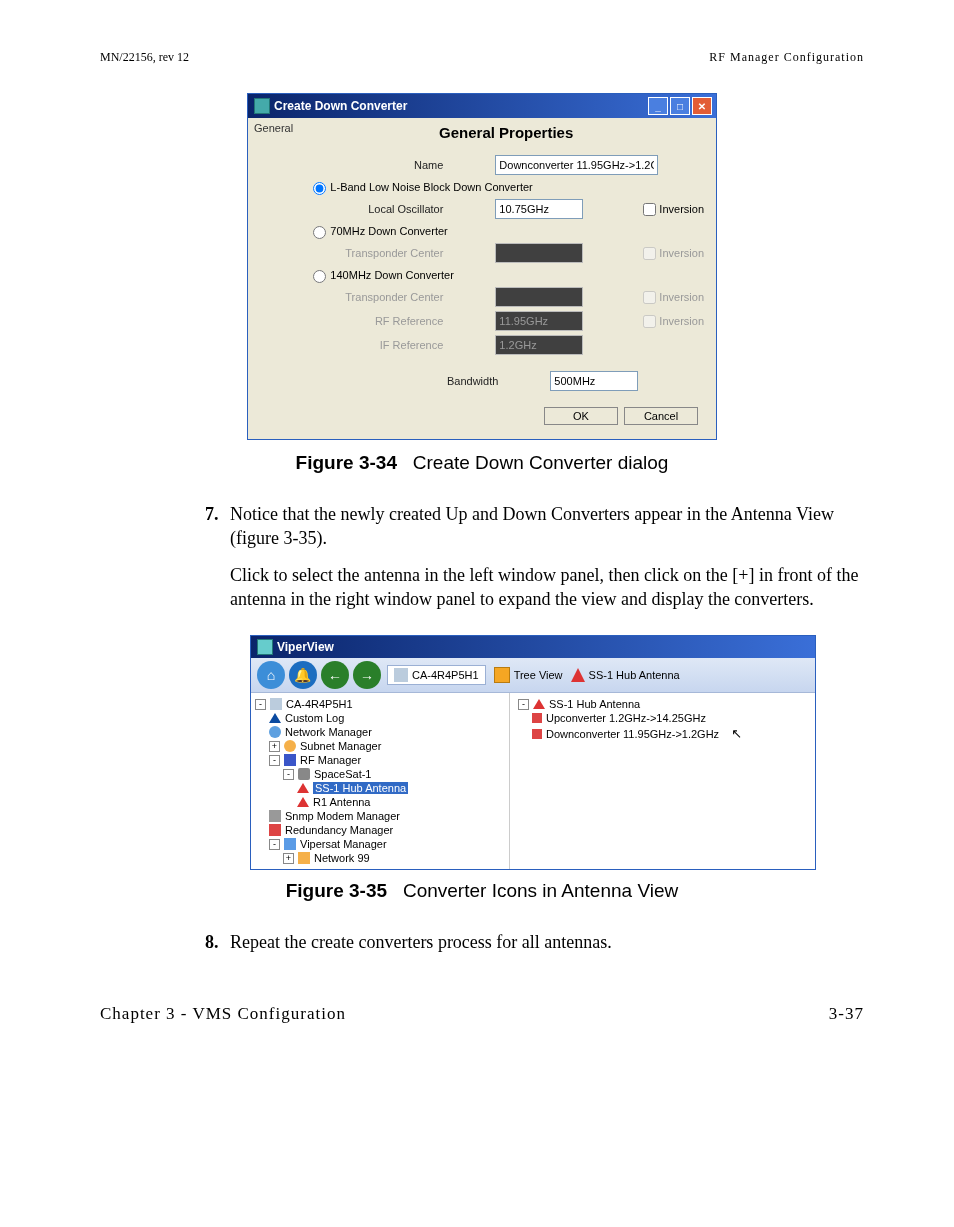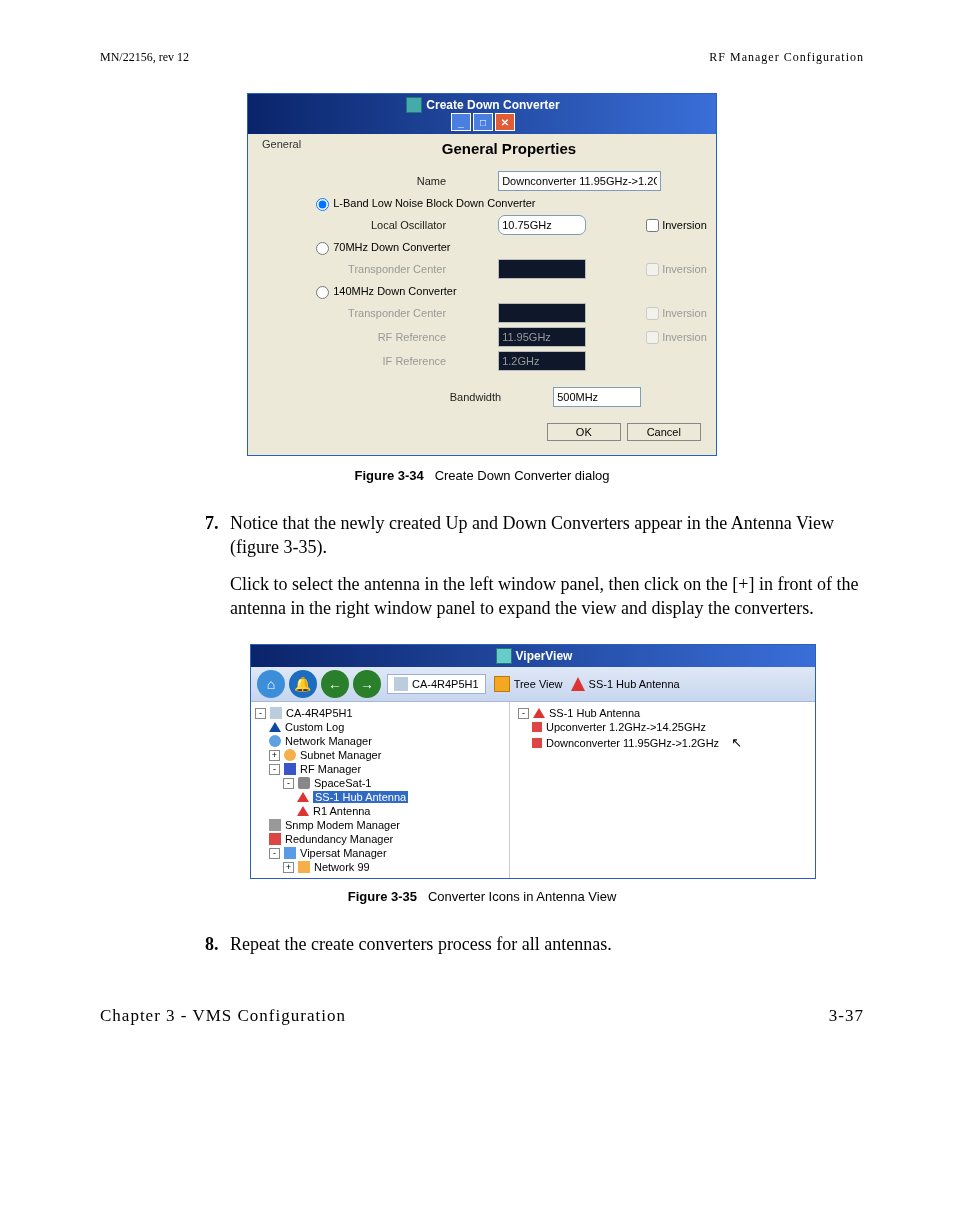"Create Down Converter" .titlebar { flex-direction: column -> none }
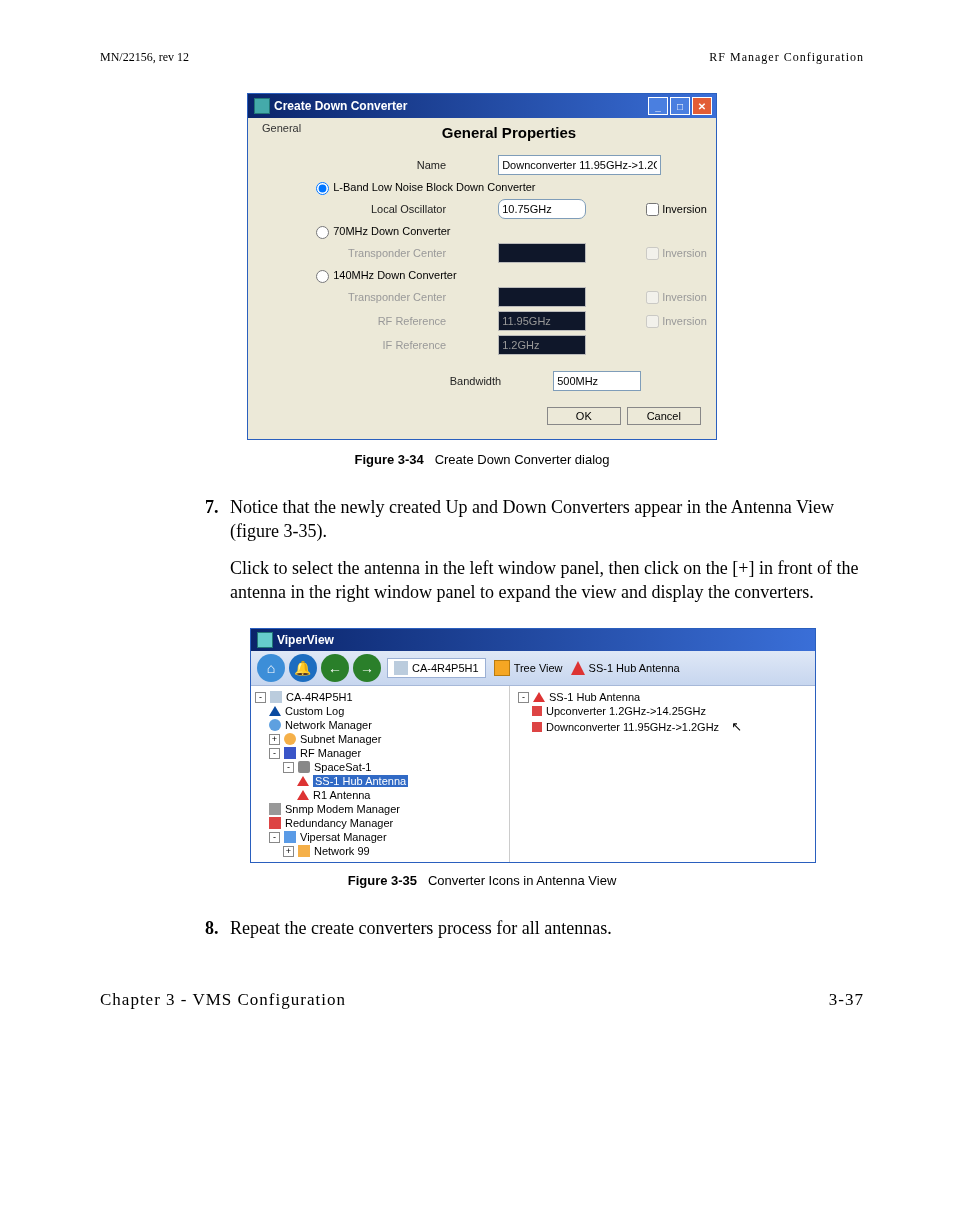"General" .dialog1-body { margin-left: 8px -> none }
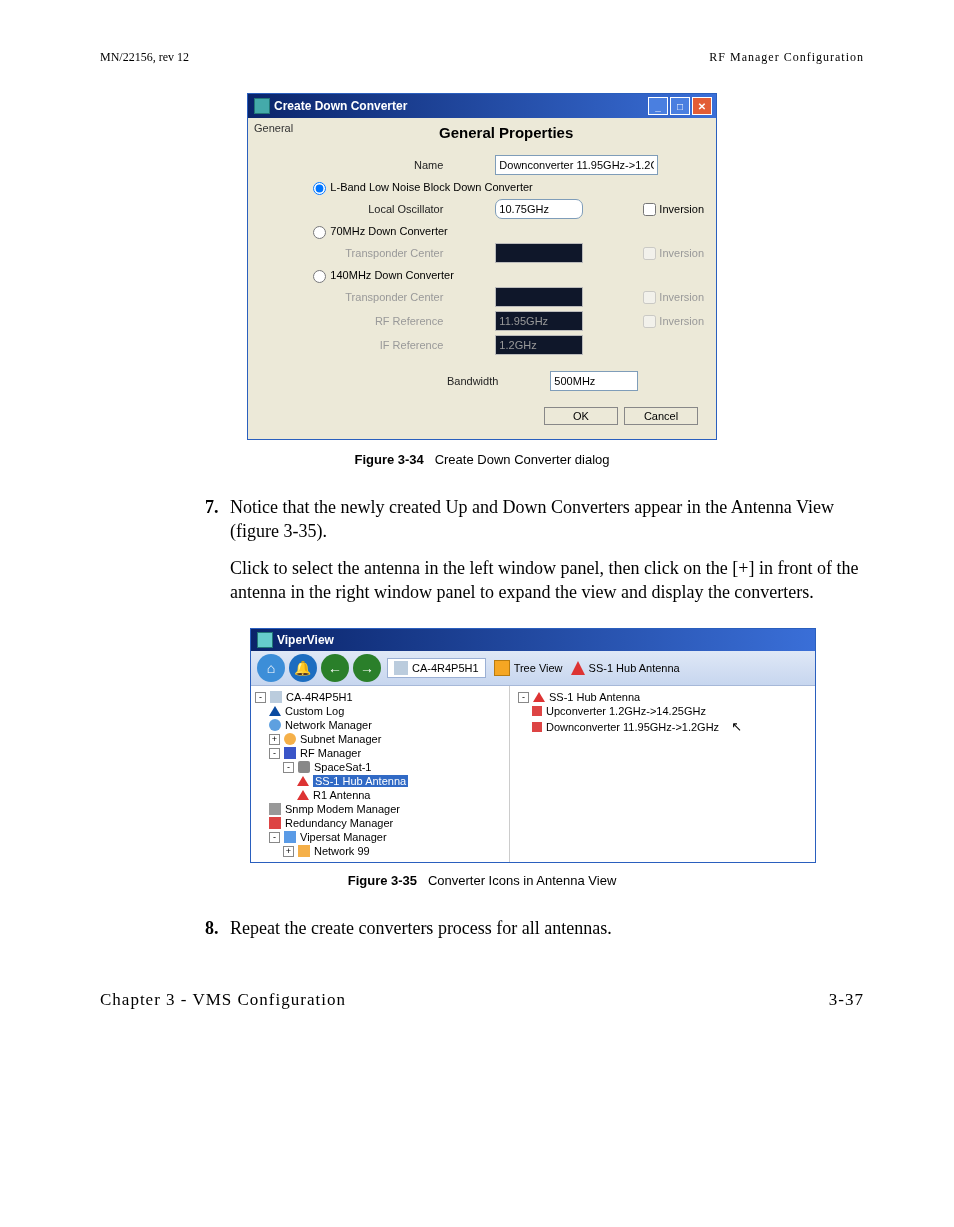"10.75GHz" input.textfield { border-radius: 7px -> none }
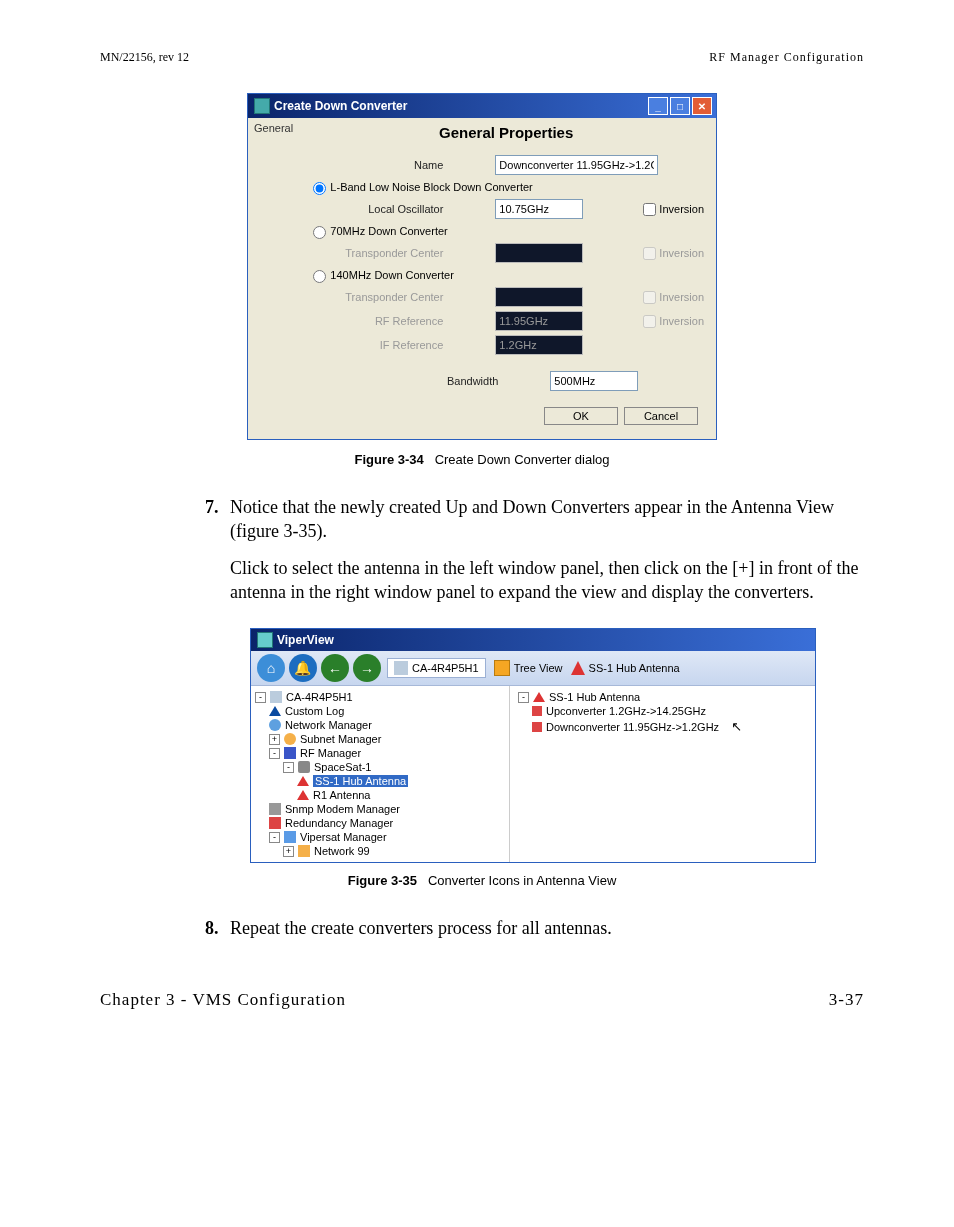"11.95GHz" .textfield.disabled { background: #0f172a -> #404040 }
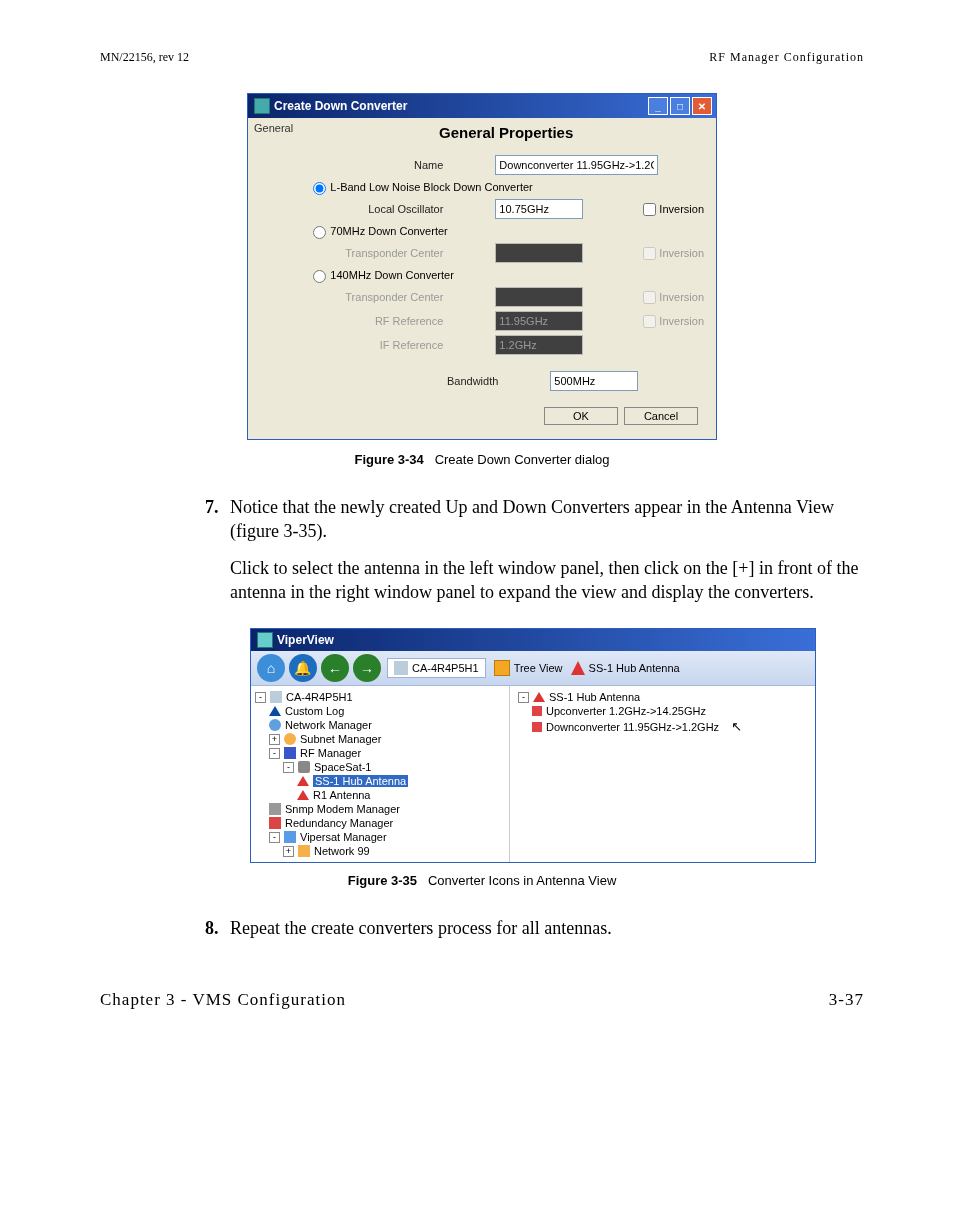"Figure 3-34 Create Down Converter" .figcaption { font-size: 13px -> 19px }
